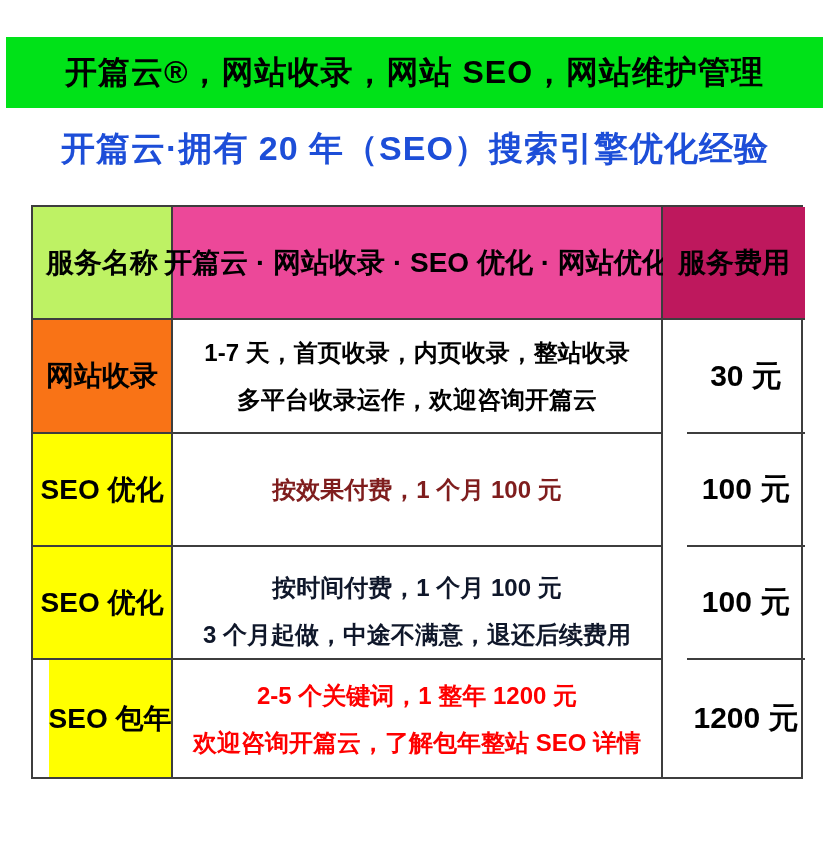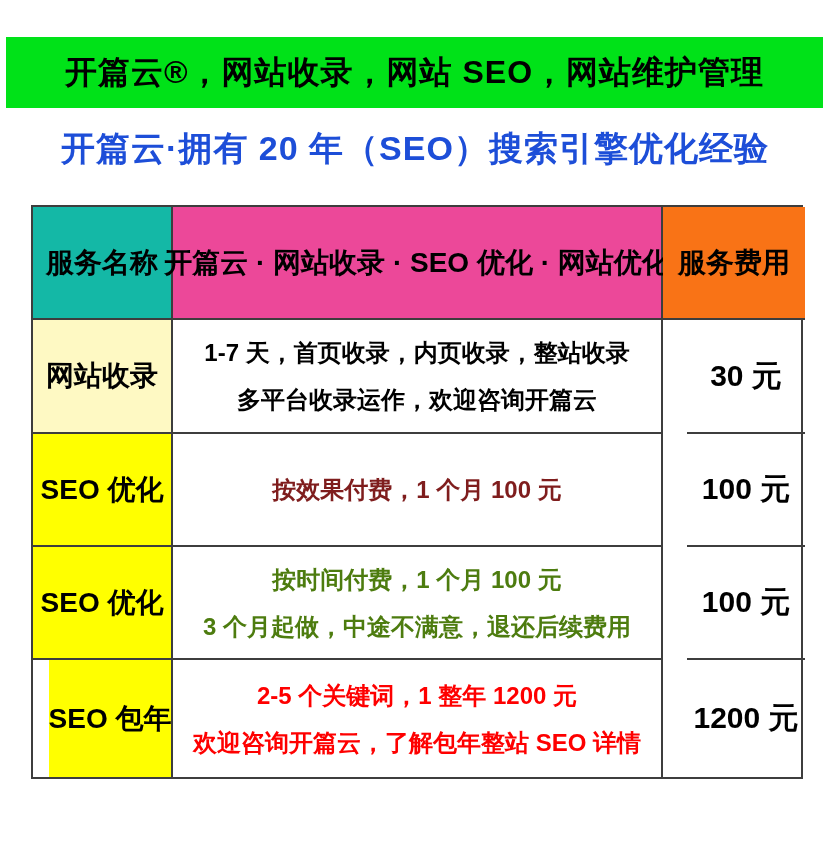"服务名称" div.cell { background-color: #14b8a6 -> #bef264 }
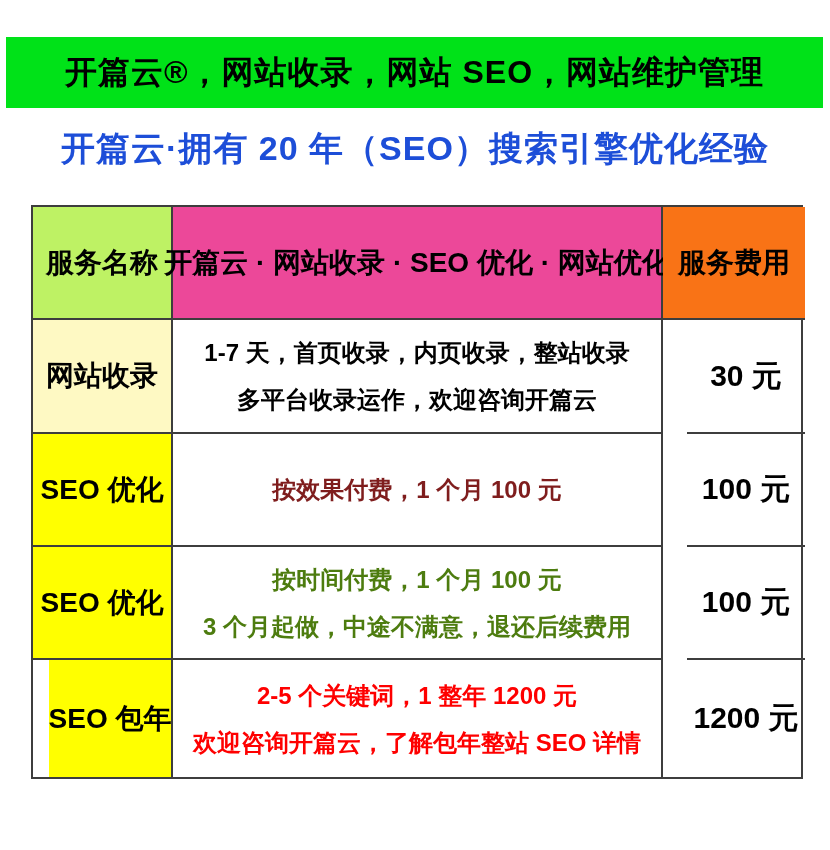"服务费用" div.cell { background-color: #f97316 -> #be185d }
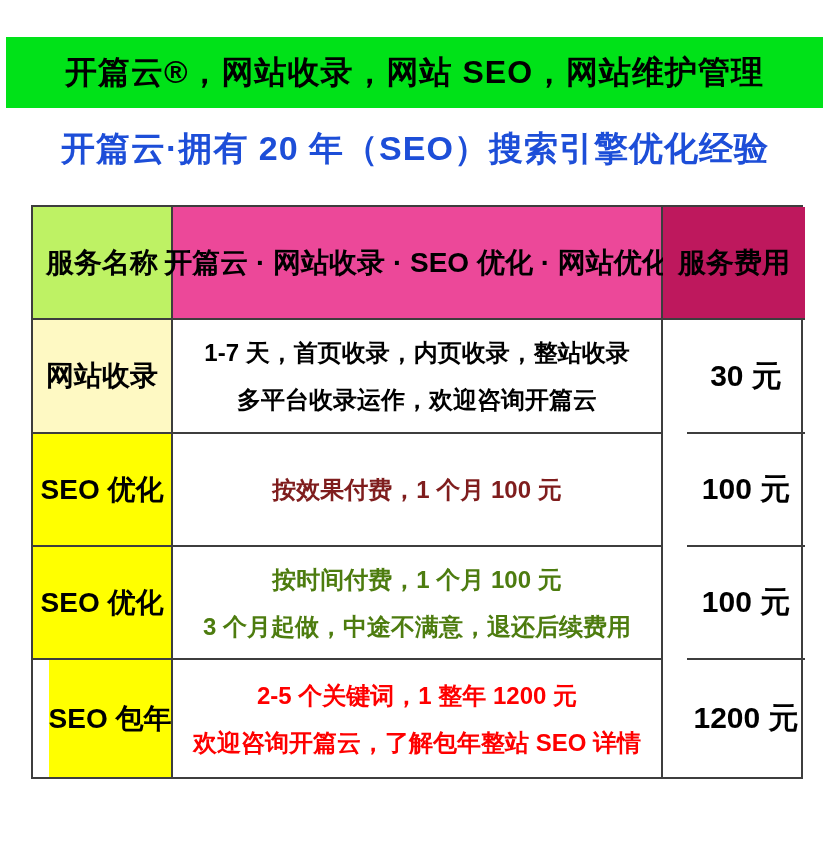"网站收录" div.cell { background-color: #fef9c3 -> #f97316 }
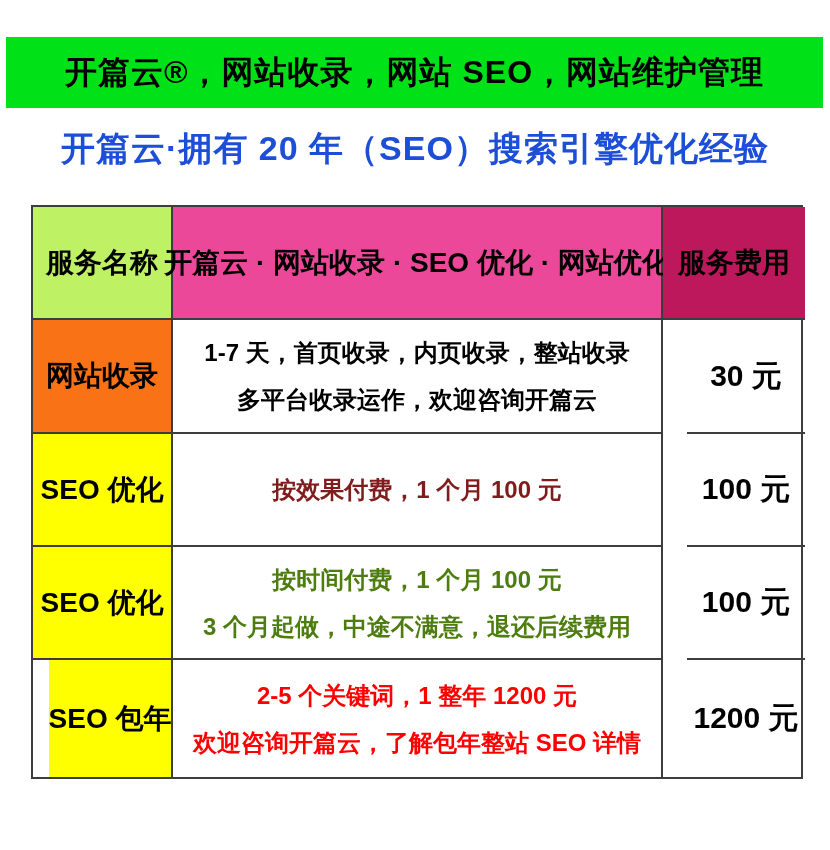"按时间付费，1 个月 100 元" div.cell { color: #4d7c0f -> #0f172a; justify-content: none -> flex-end }
